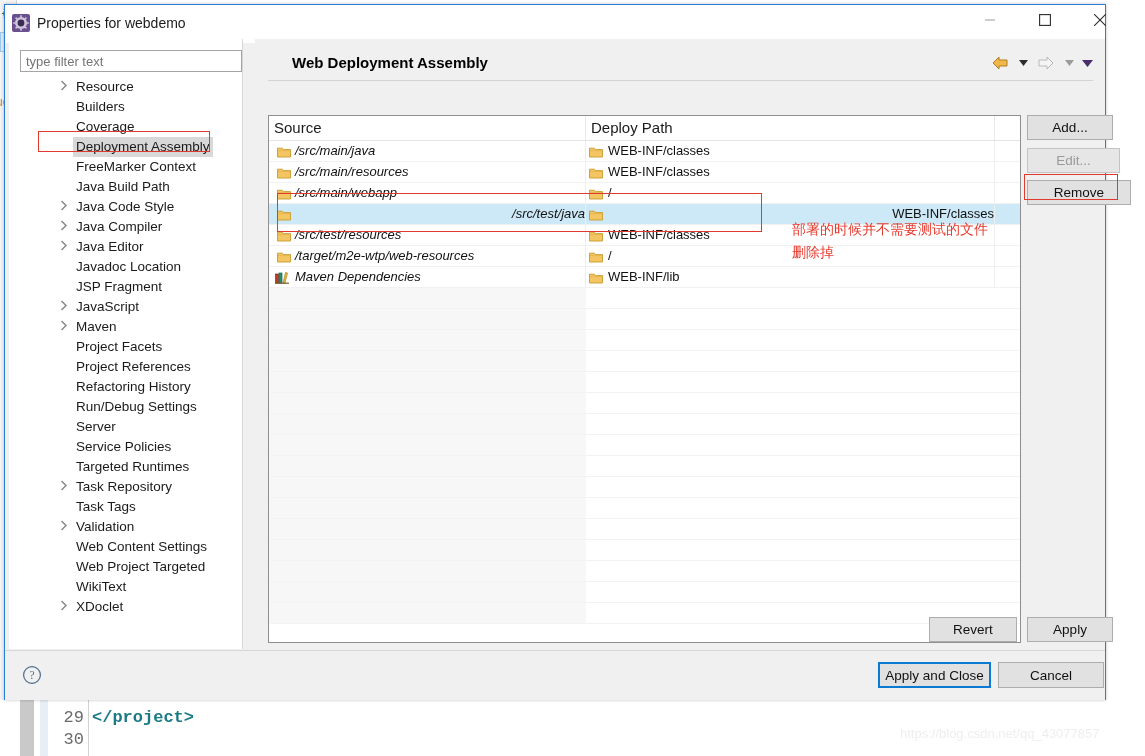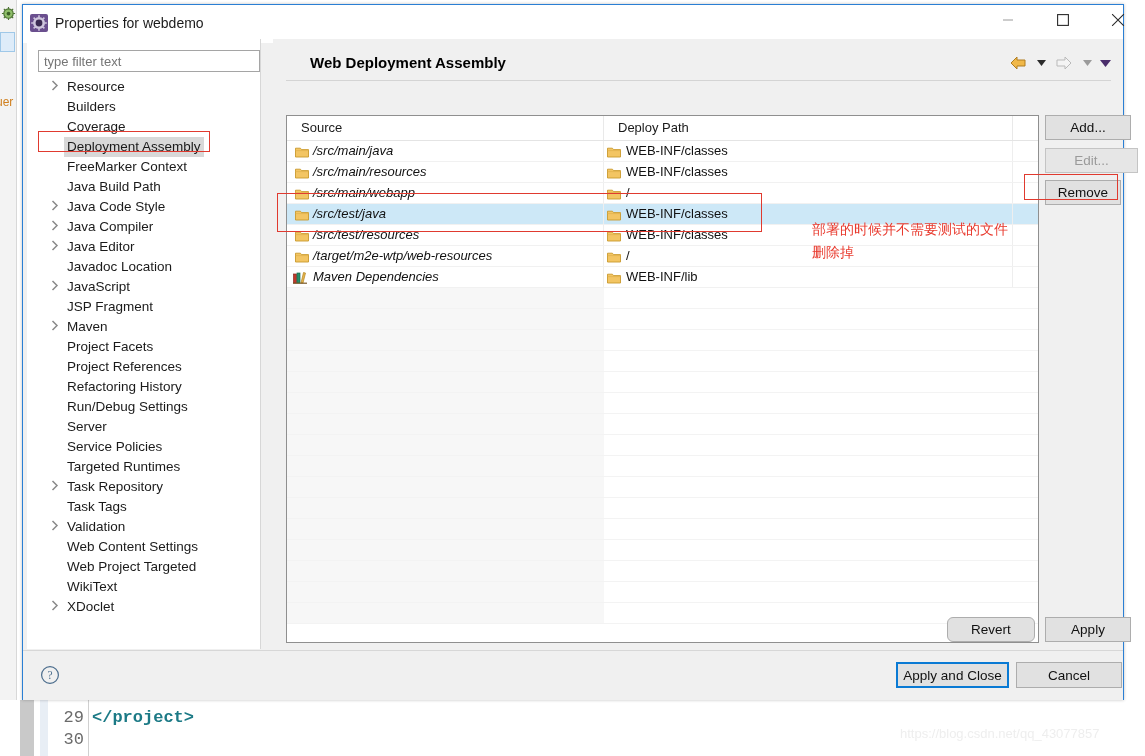"Properties for webdemo" .dialog { left: 22px -> 4px }
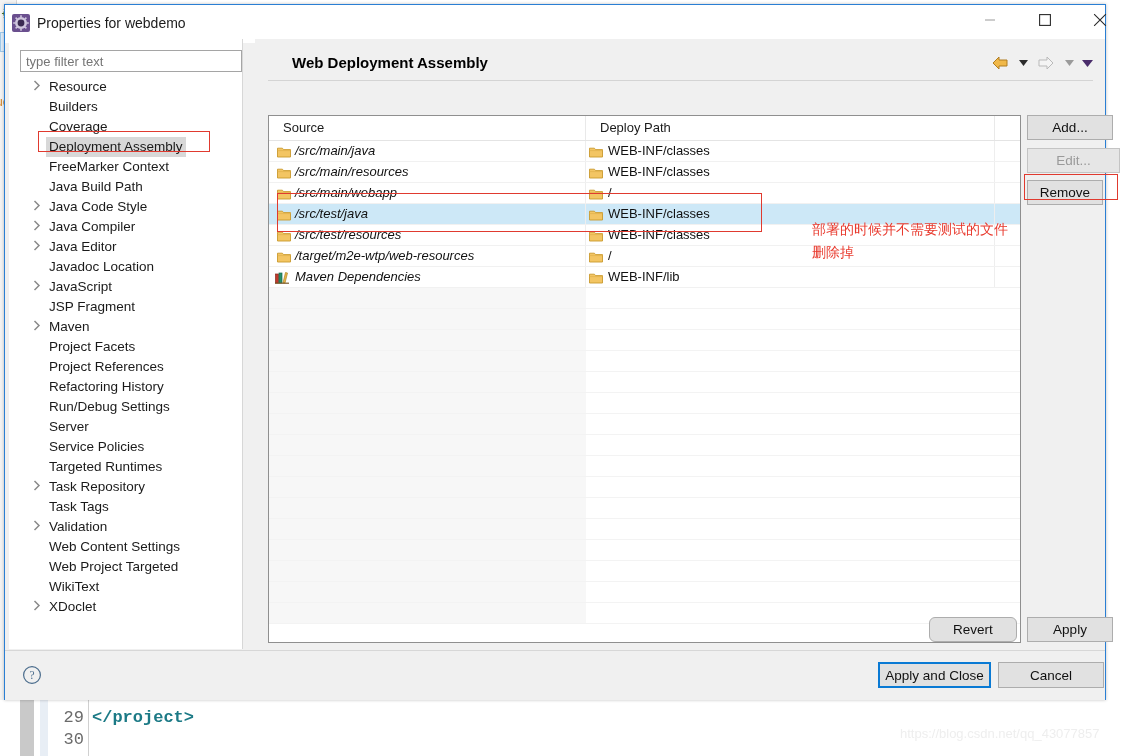"Resource" .tree-item { margin-left: none -> 27px }
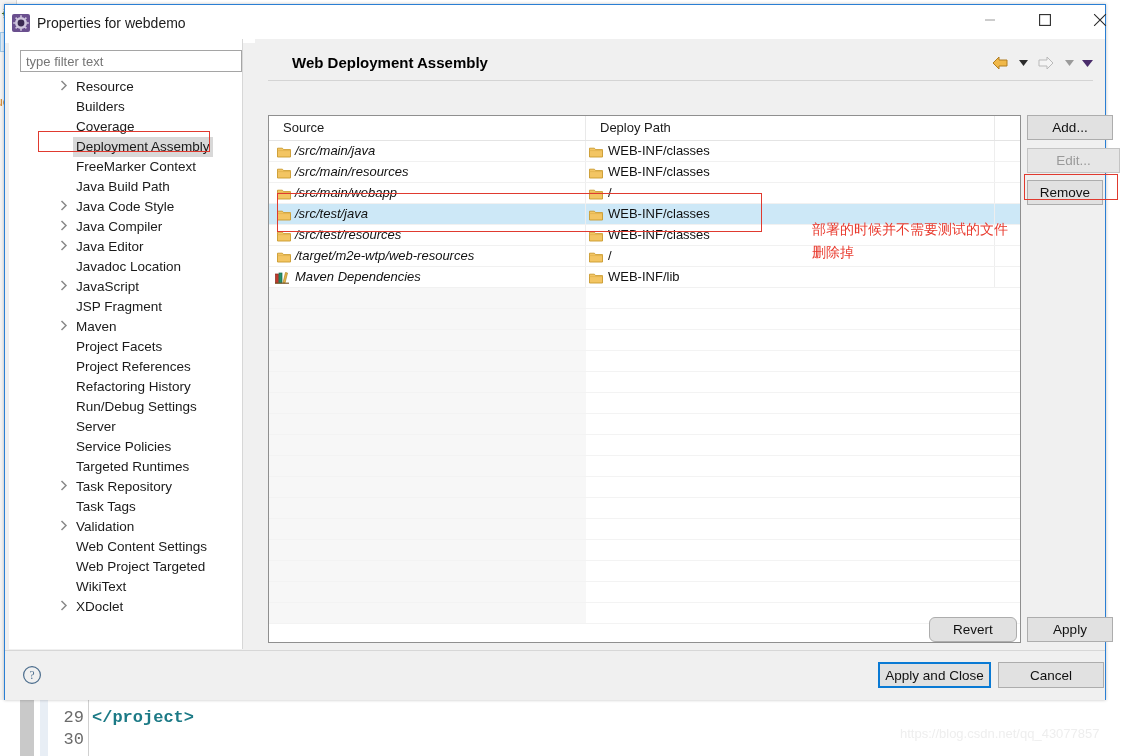"Source" .th { font-size: 13px -> 15px; padding-left: 14px -> 5px }
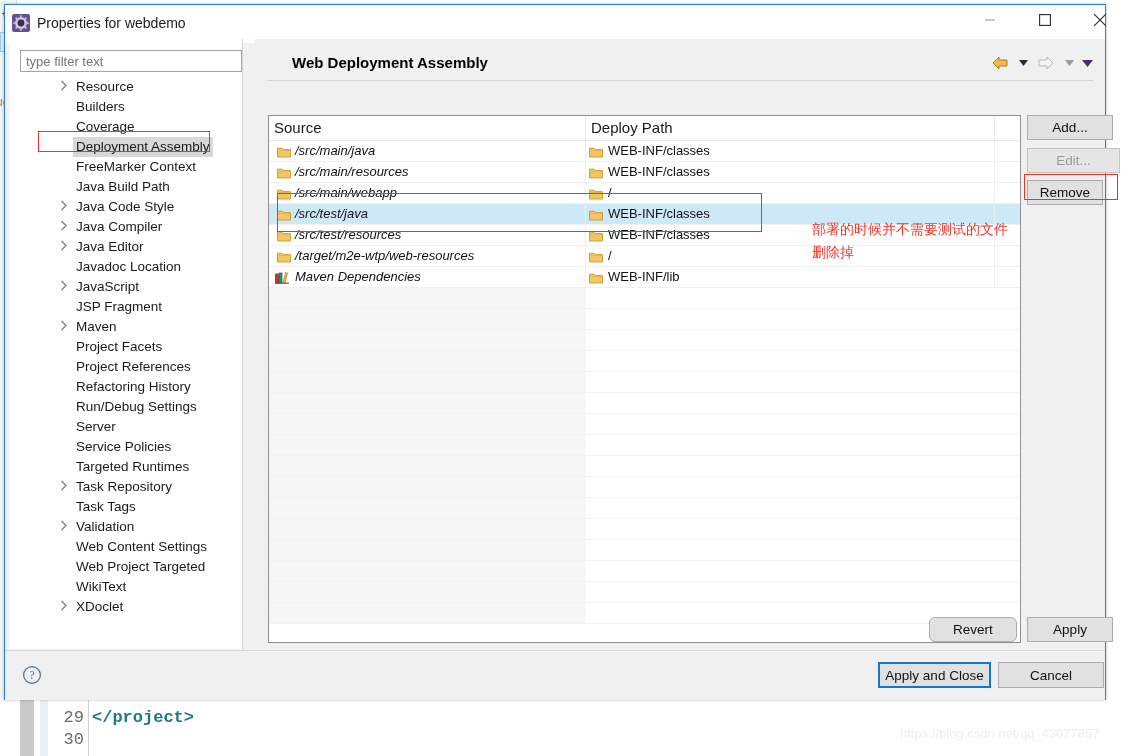"Remove" .btn-remove { width: 76px -> 104px }
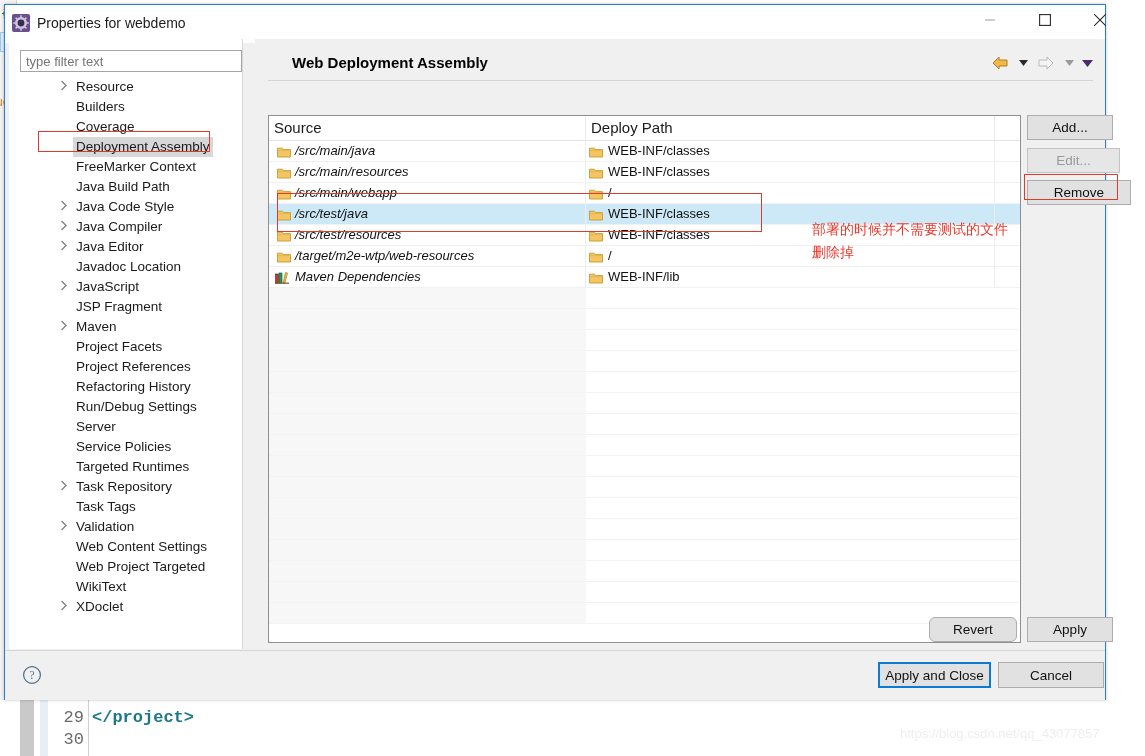"/src/test/java" .row.sel { text-align: none -> right }
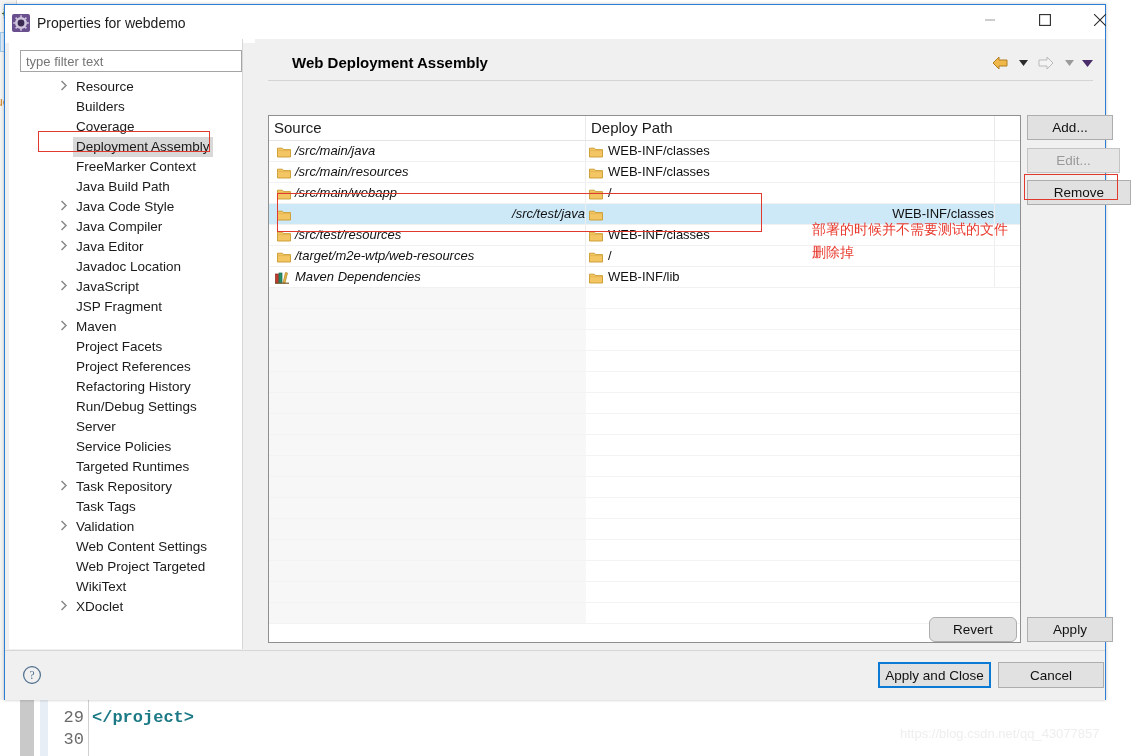"部署的时候并不需要测试的文件" .cn-note { left: 812px -> 792px }
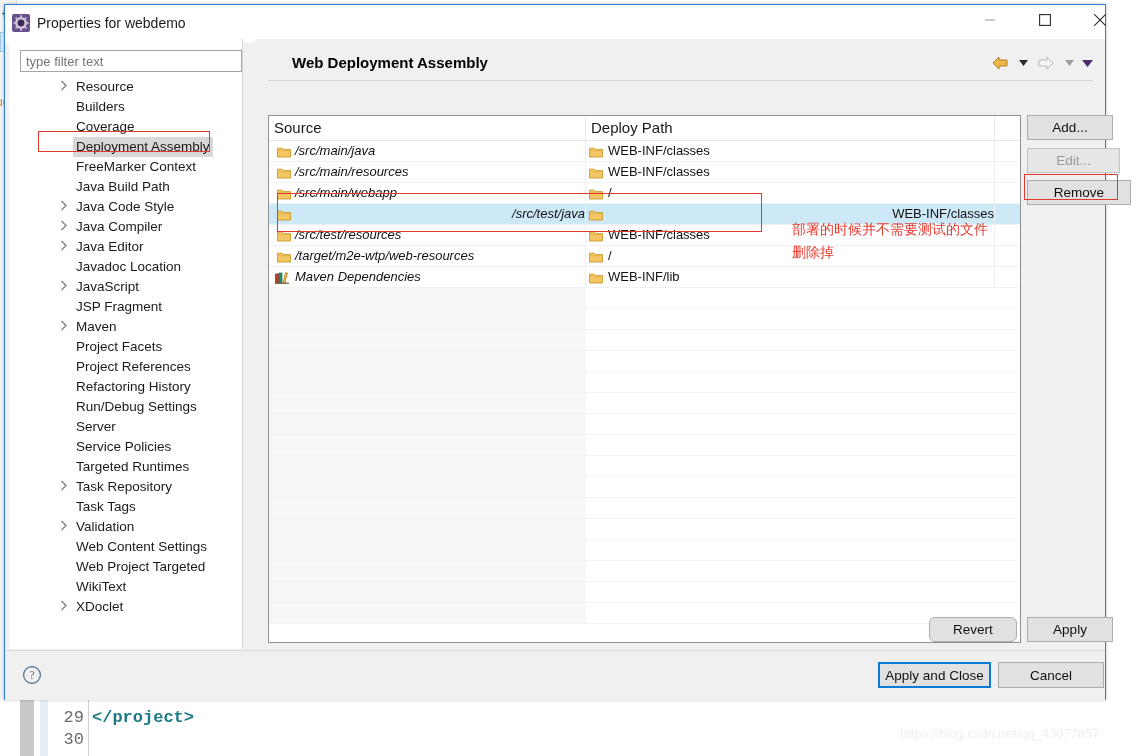"JavaScript" div.tree-item { order: before "JSP Fragment" -> after "JSP Fragment" }
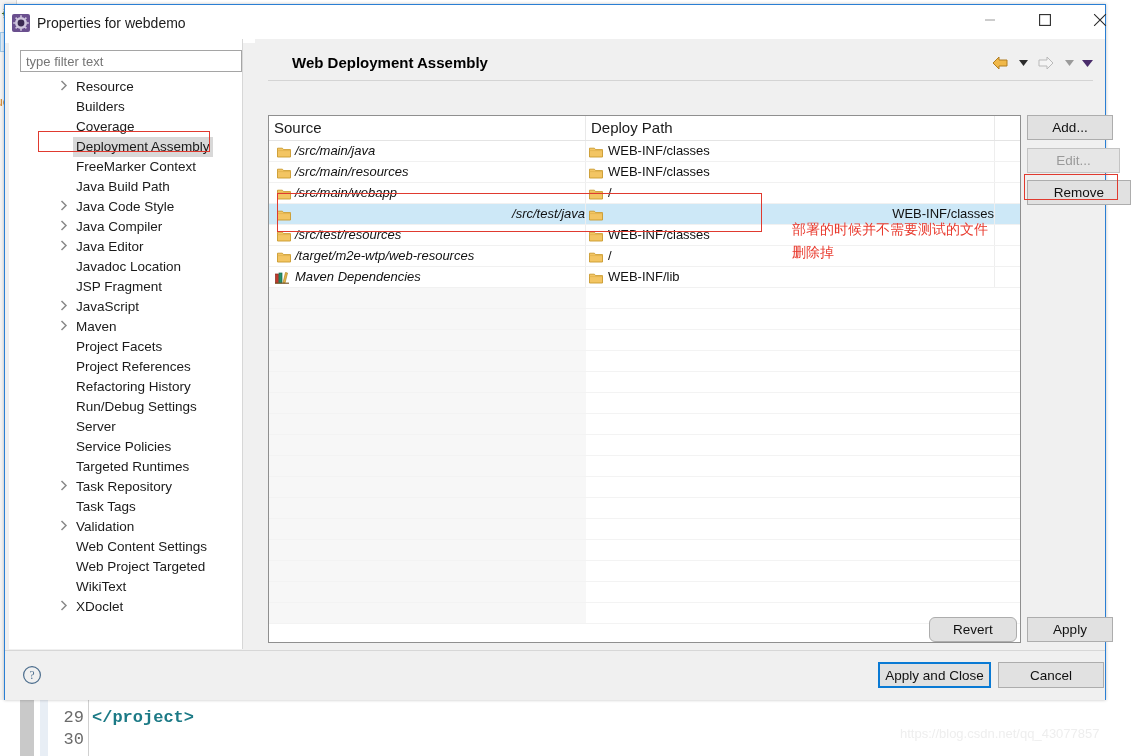"Revert" .btn-revert { border-radius: 6px -> none }
